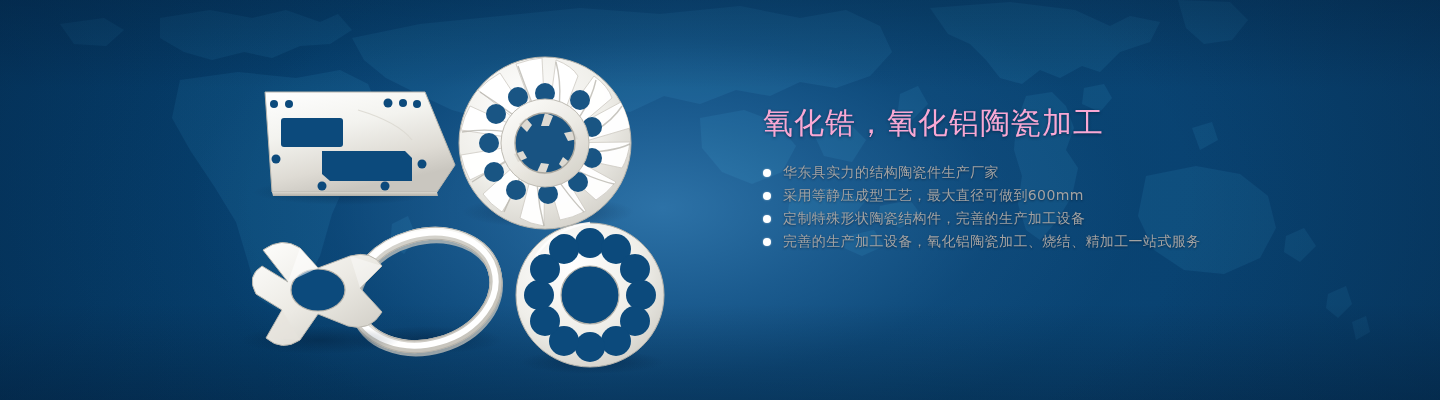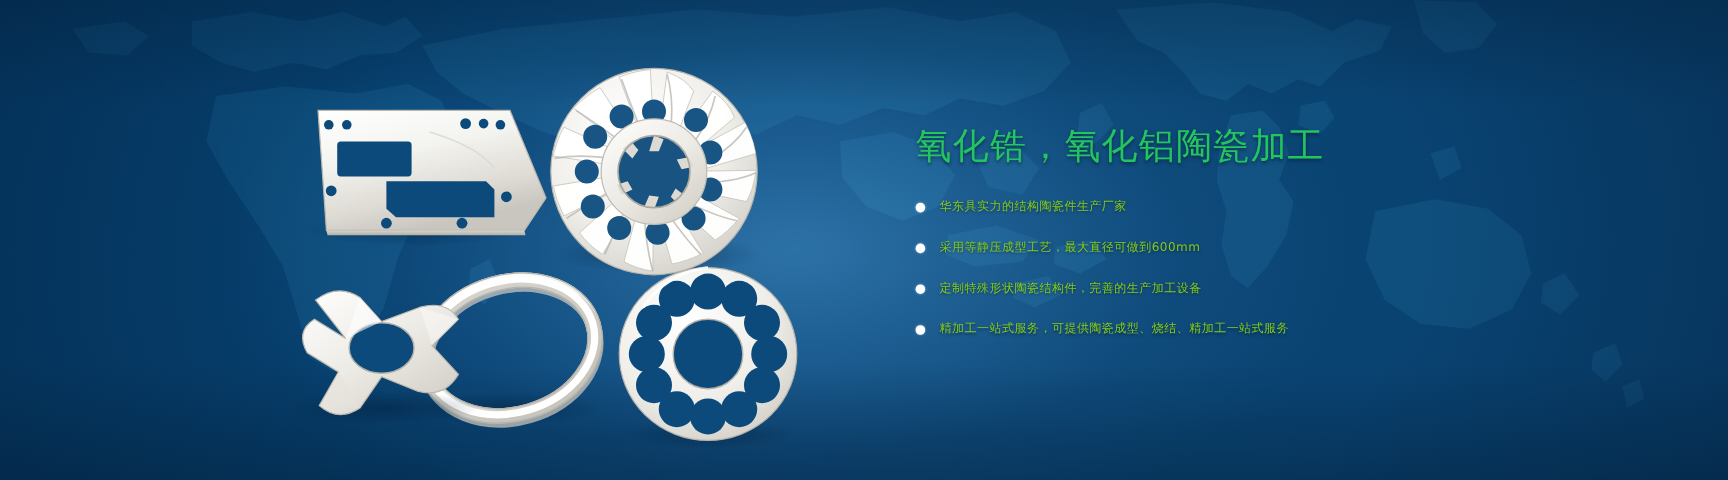"氧化锆，氧化铝陶瓷加工" .headline { color: #22c55e -> #f9a8d4 }
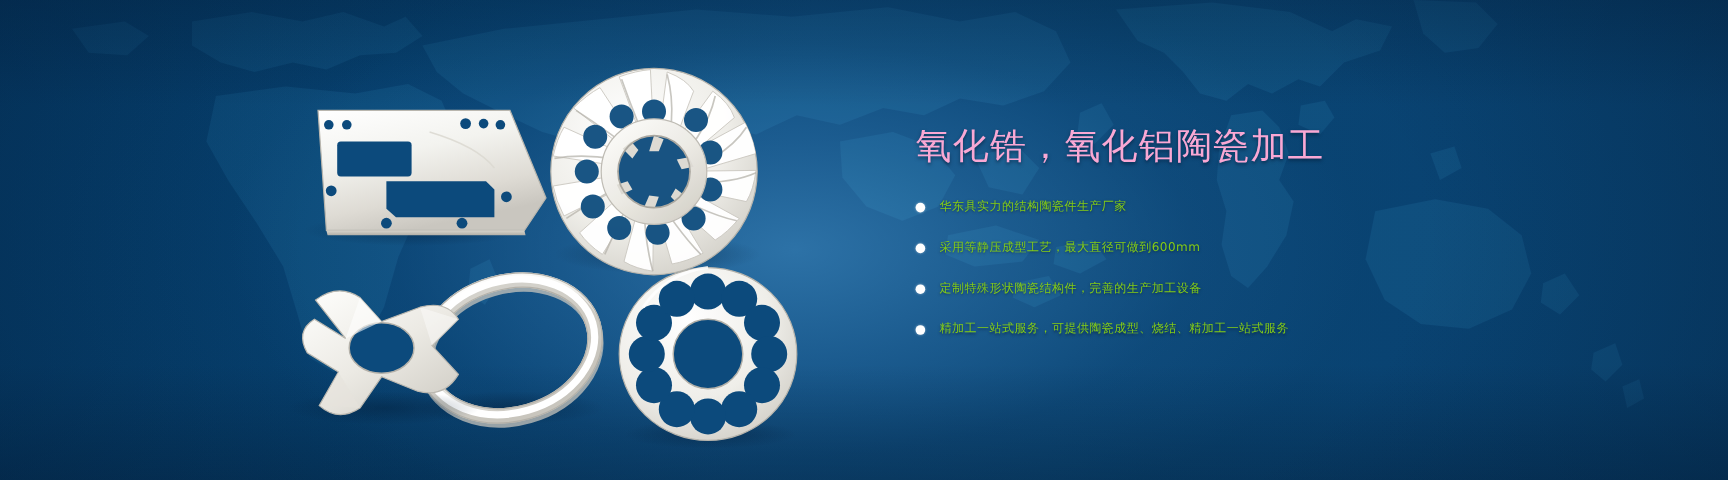"华东具实力的结构陶瓷件生产厂家" .btxt { color: #84cc16 -> #a3a3a3; font-size: 10px -> 14px }
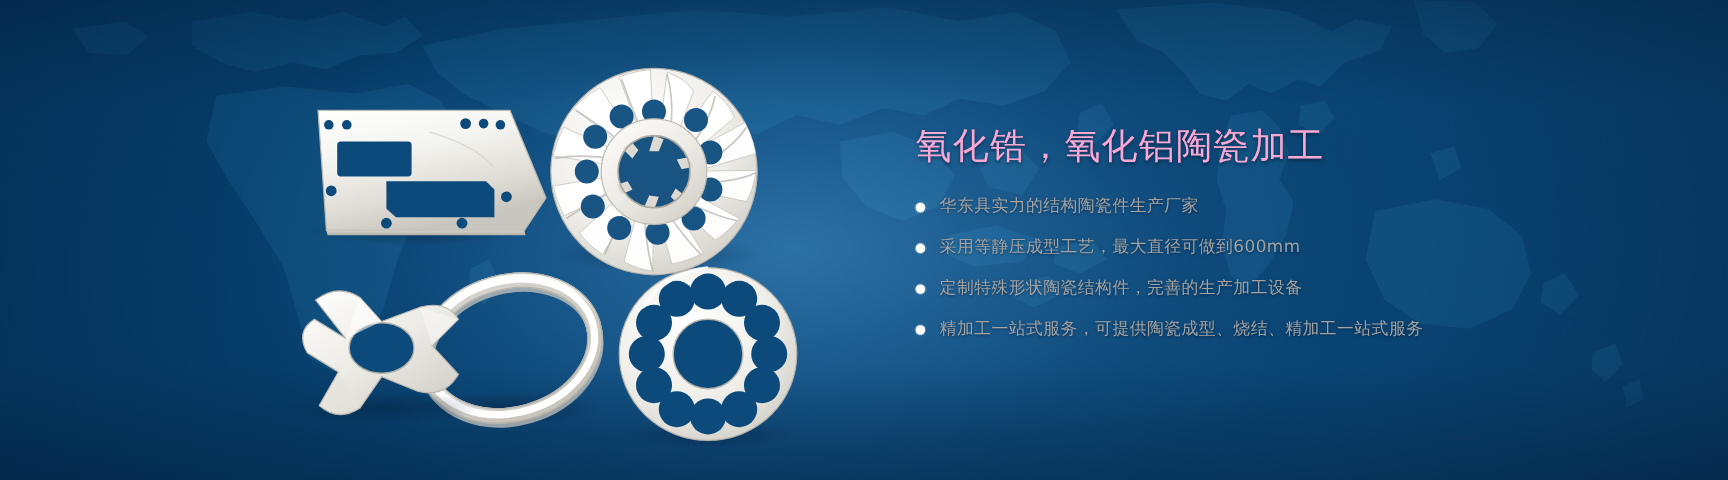"采用等静压成型工艺，最大直径可做到600mm" .bullet + .bullet { margin-top: 11px -> 0 }
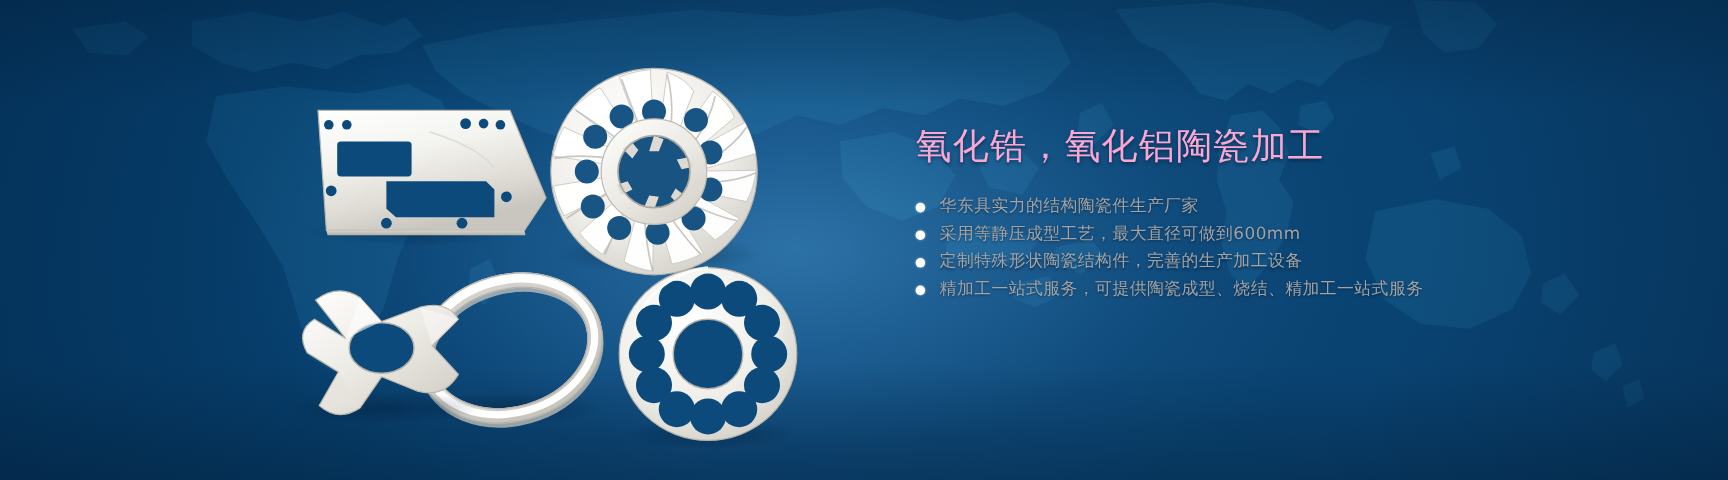"精加工一站式服务，可提供陶瓷成型、烧结、精加工一站式服务" span.btxt { text: 精加工一站式服务，可提供陶瓷成型 -> 完善的生产加工设备，氧化铝陶瓷加工 }
